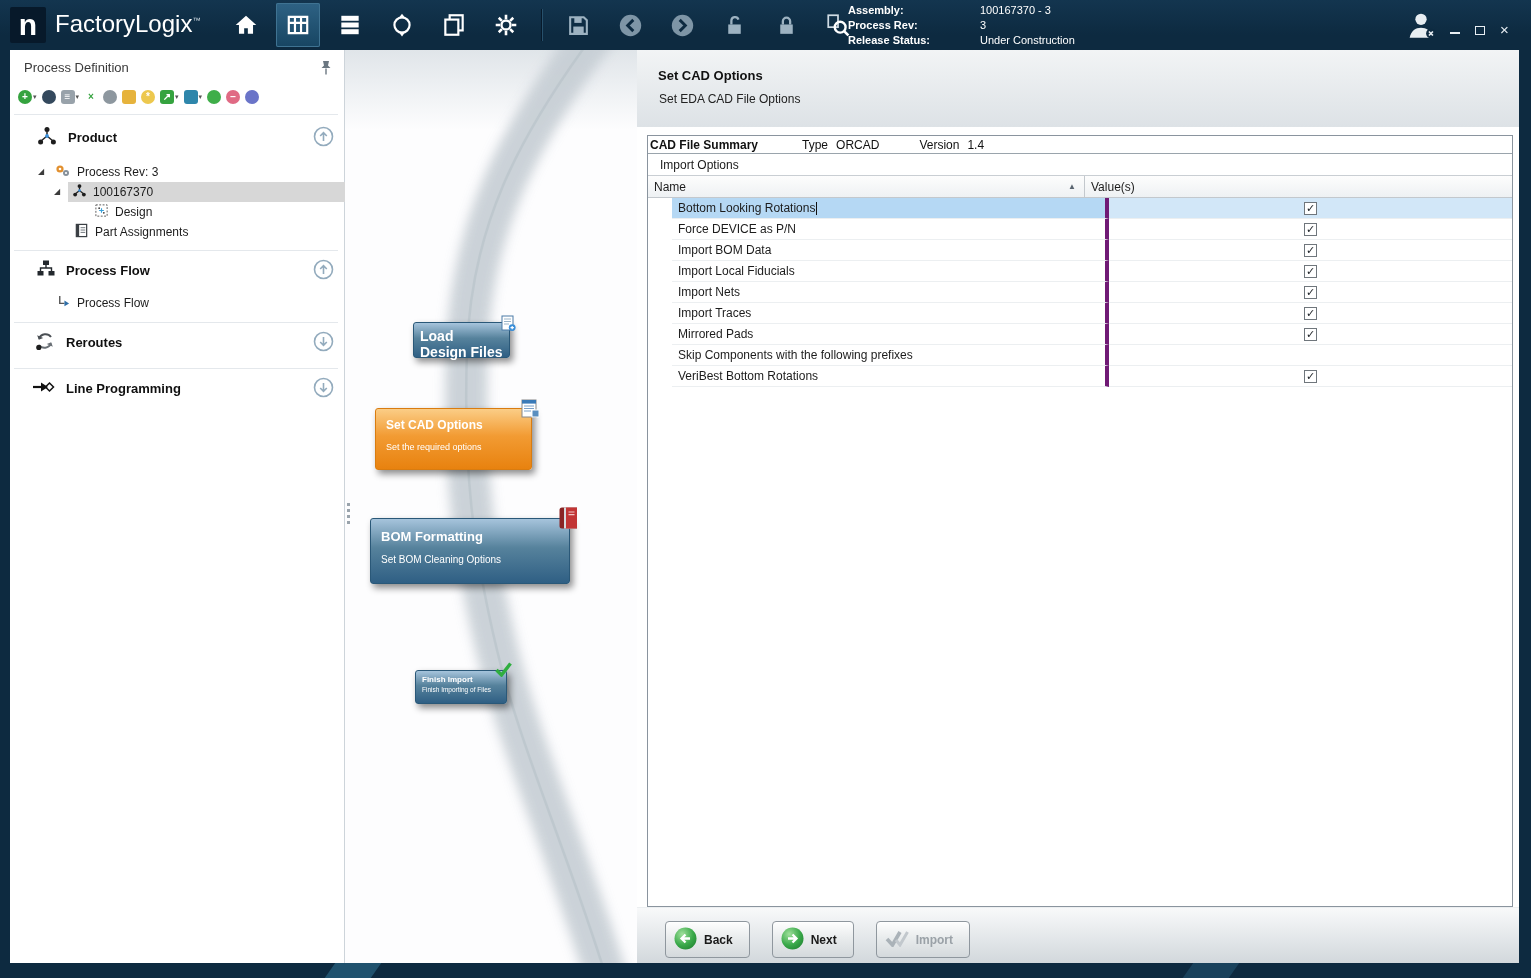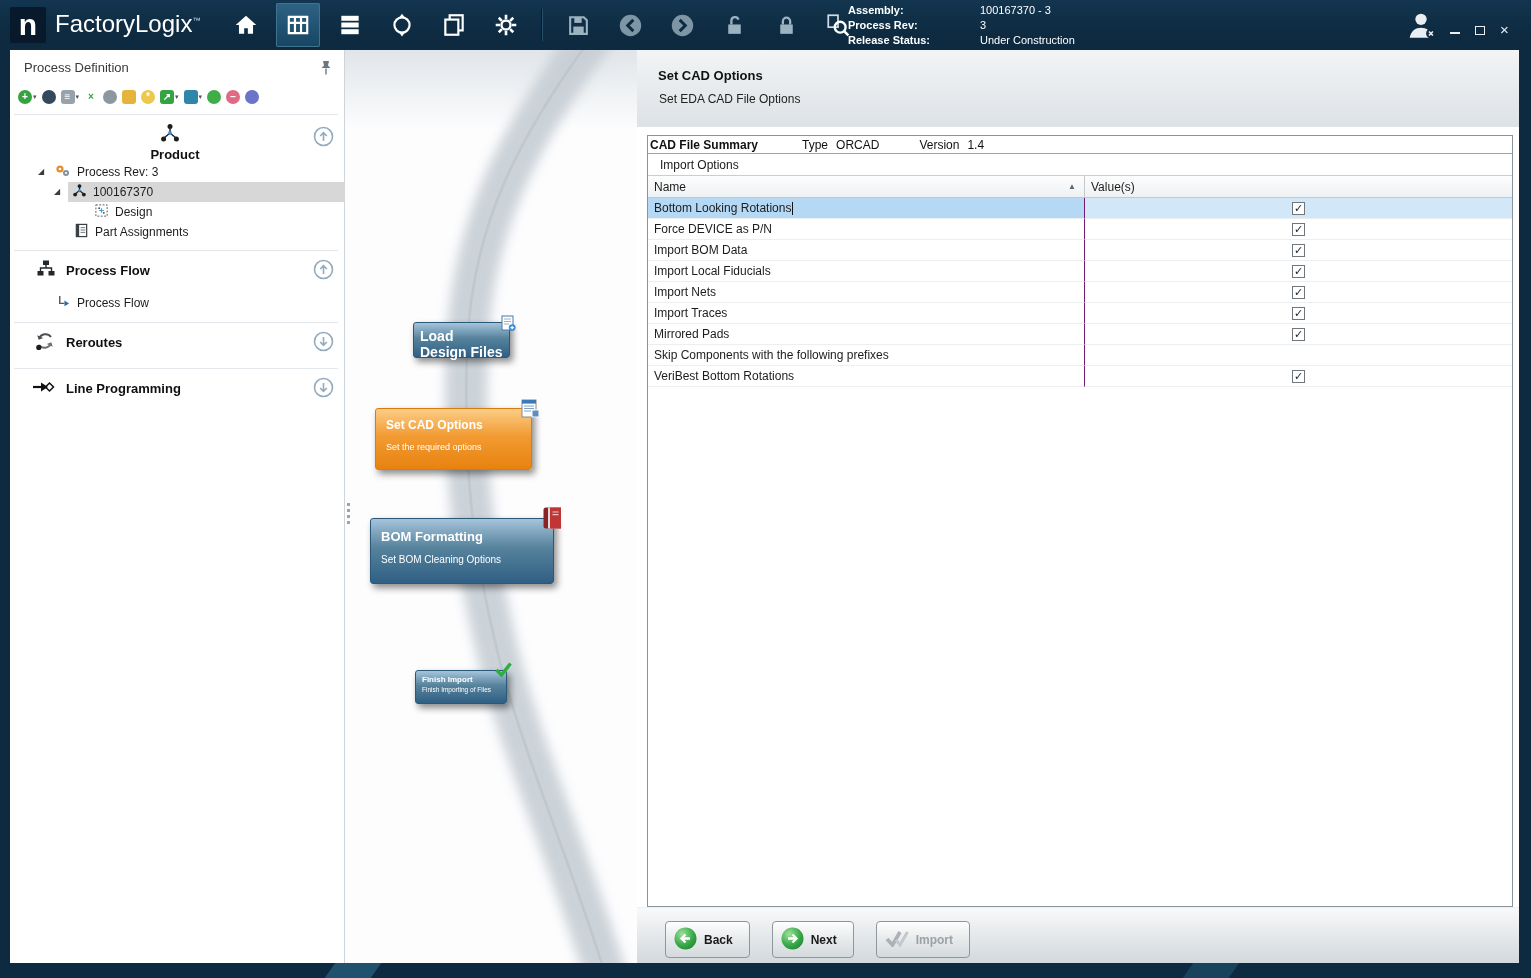"Product" div.lp-section { flex-direction: column -> none }
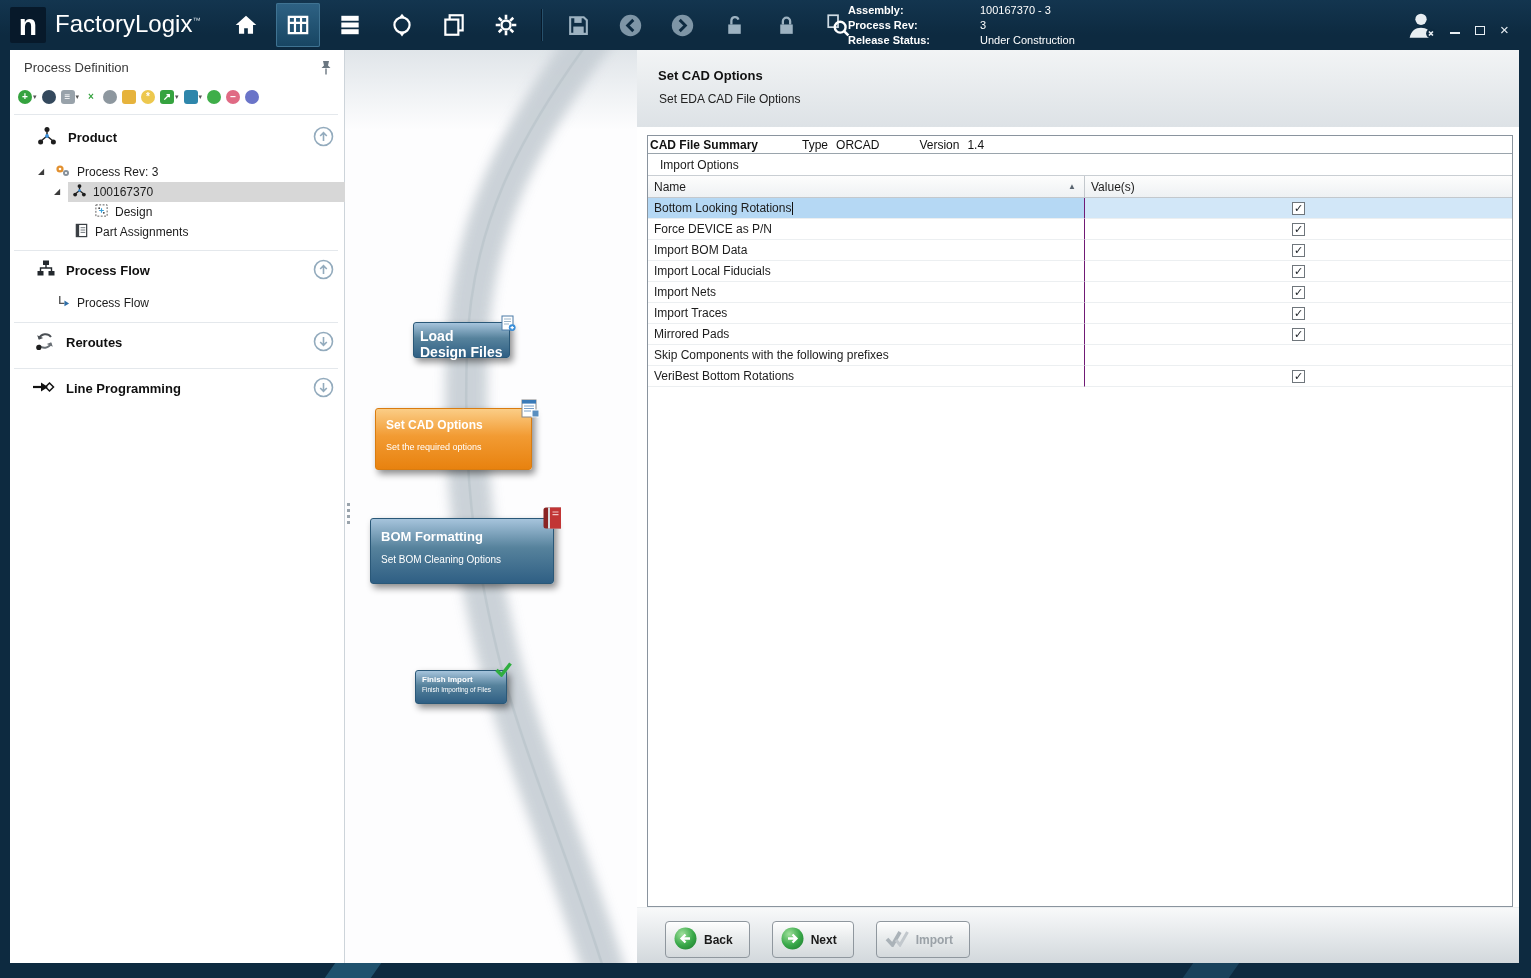"Bottom Looking Rotations" .trow .name { border-right: 1px solid #701a75 -> 4px solid #701a75; margin-left: none -> 24px }
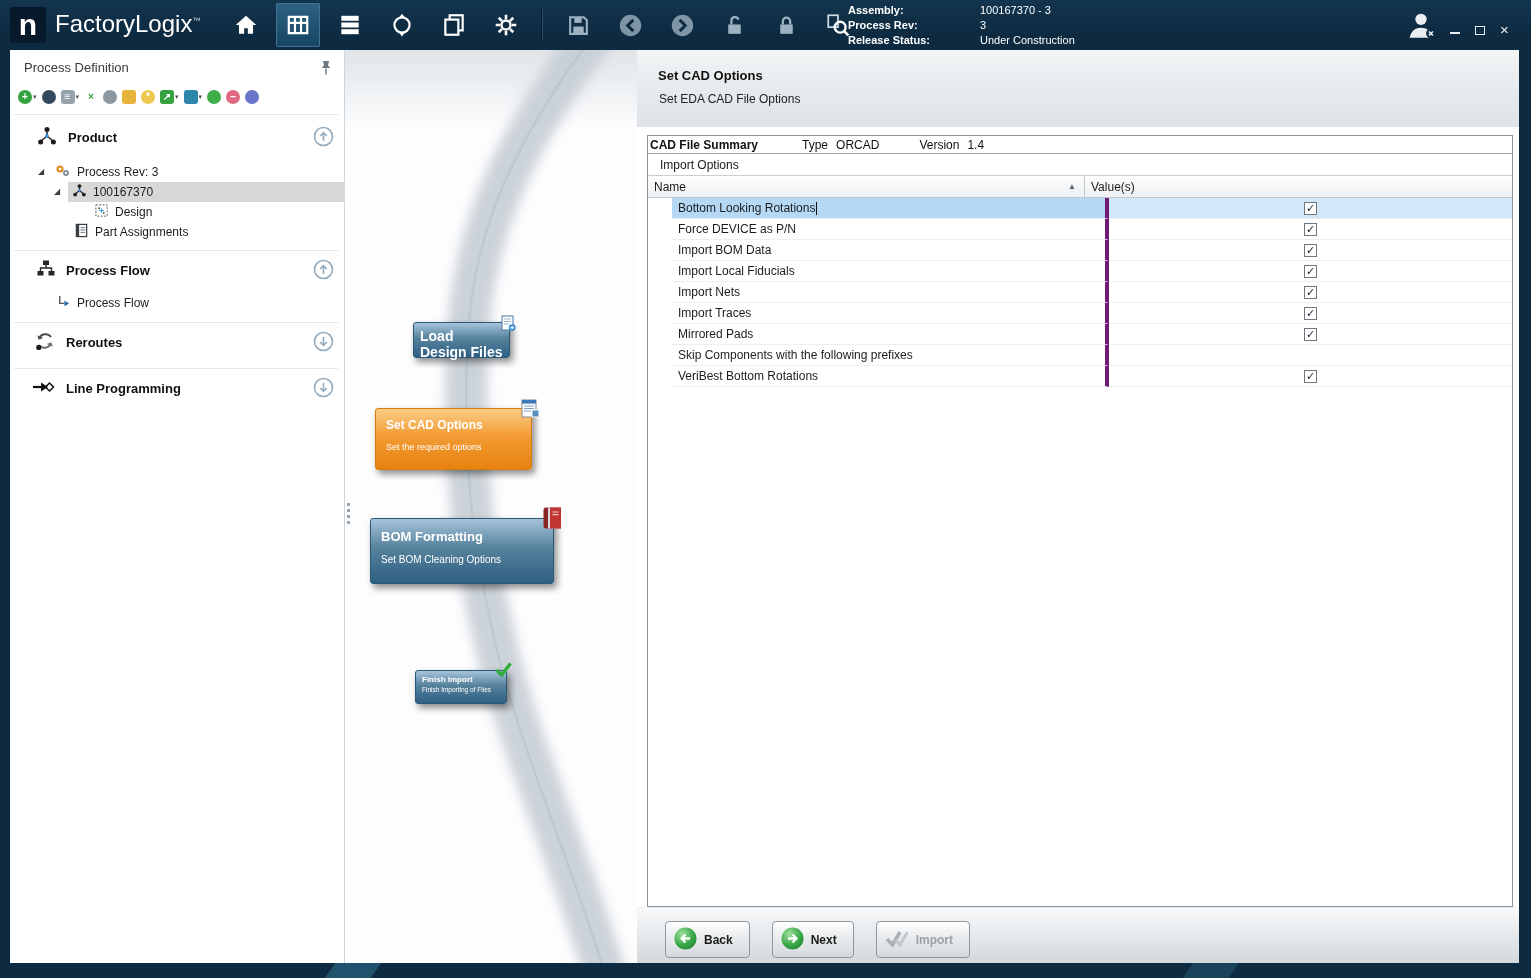"BOM Formatting" .step3 { width: 184px -> 200px }
